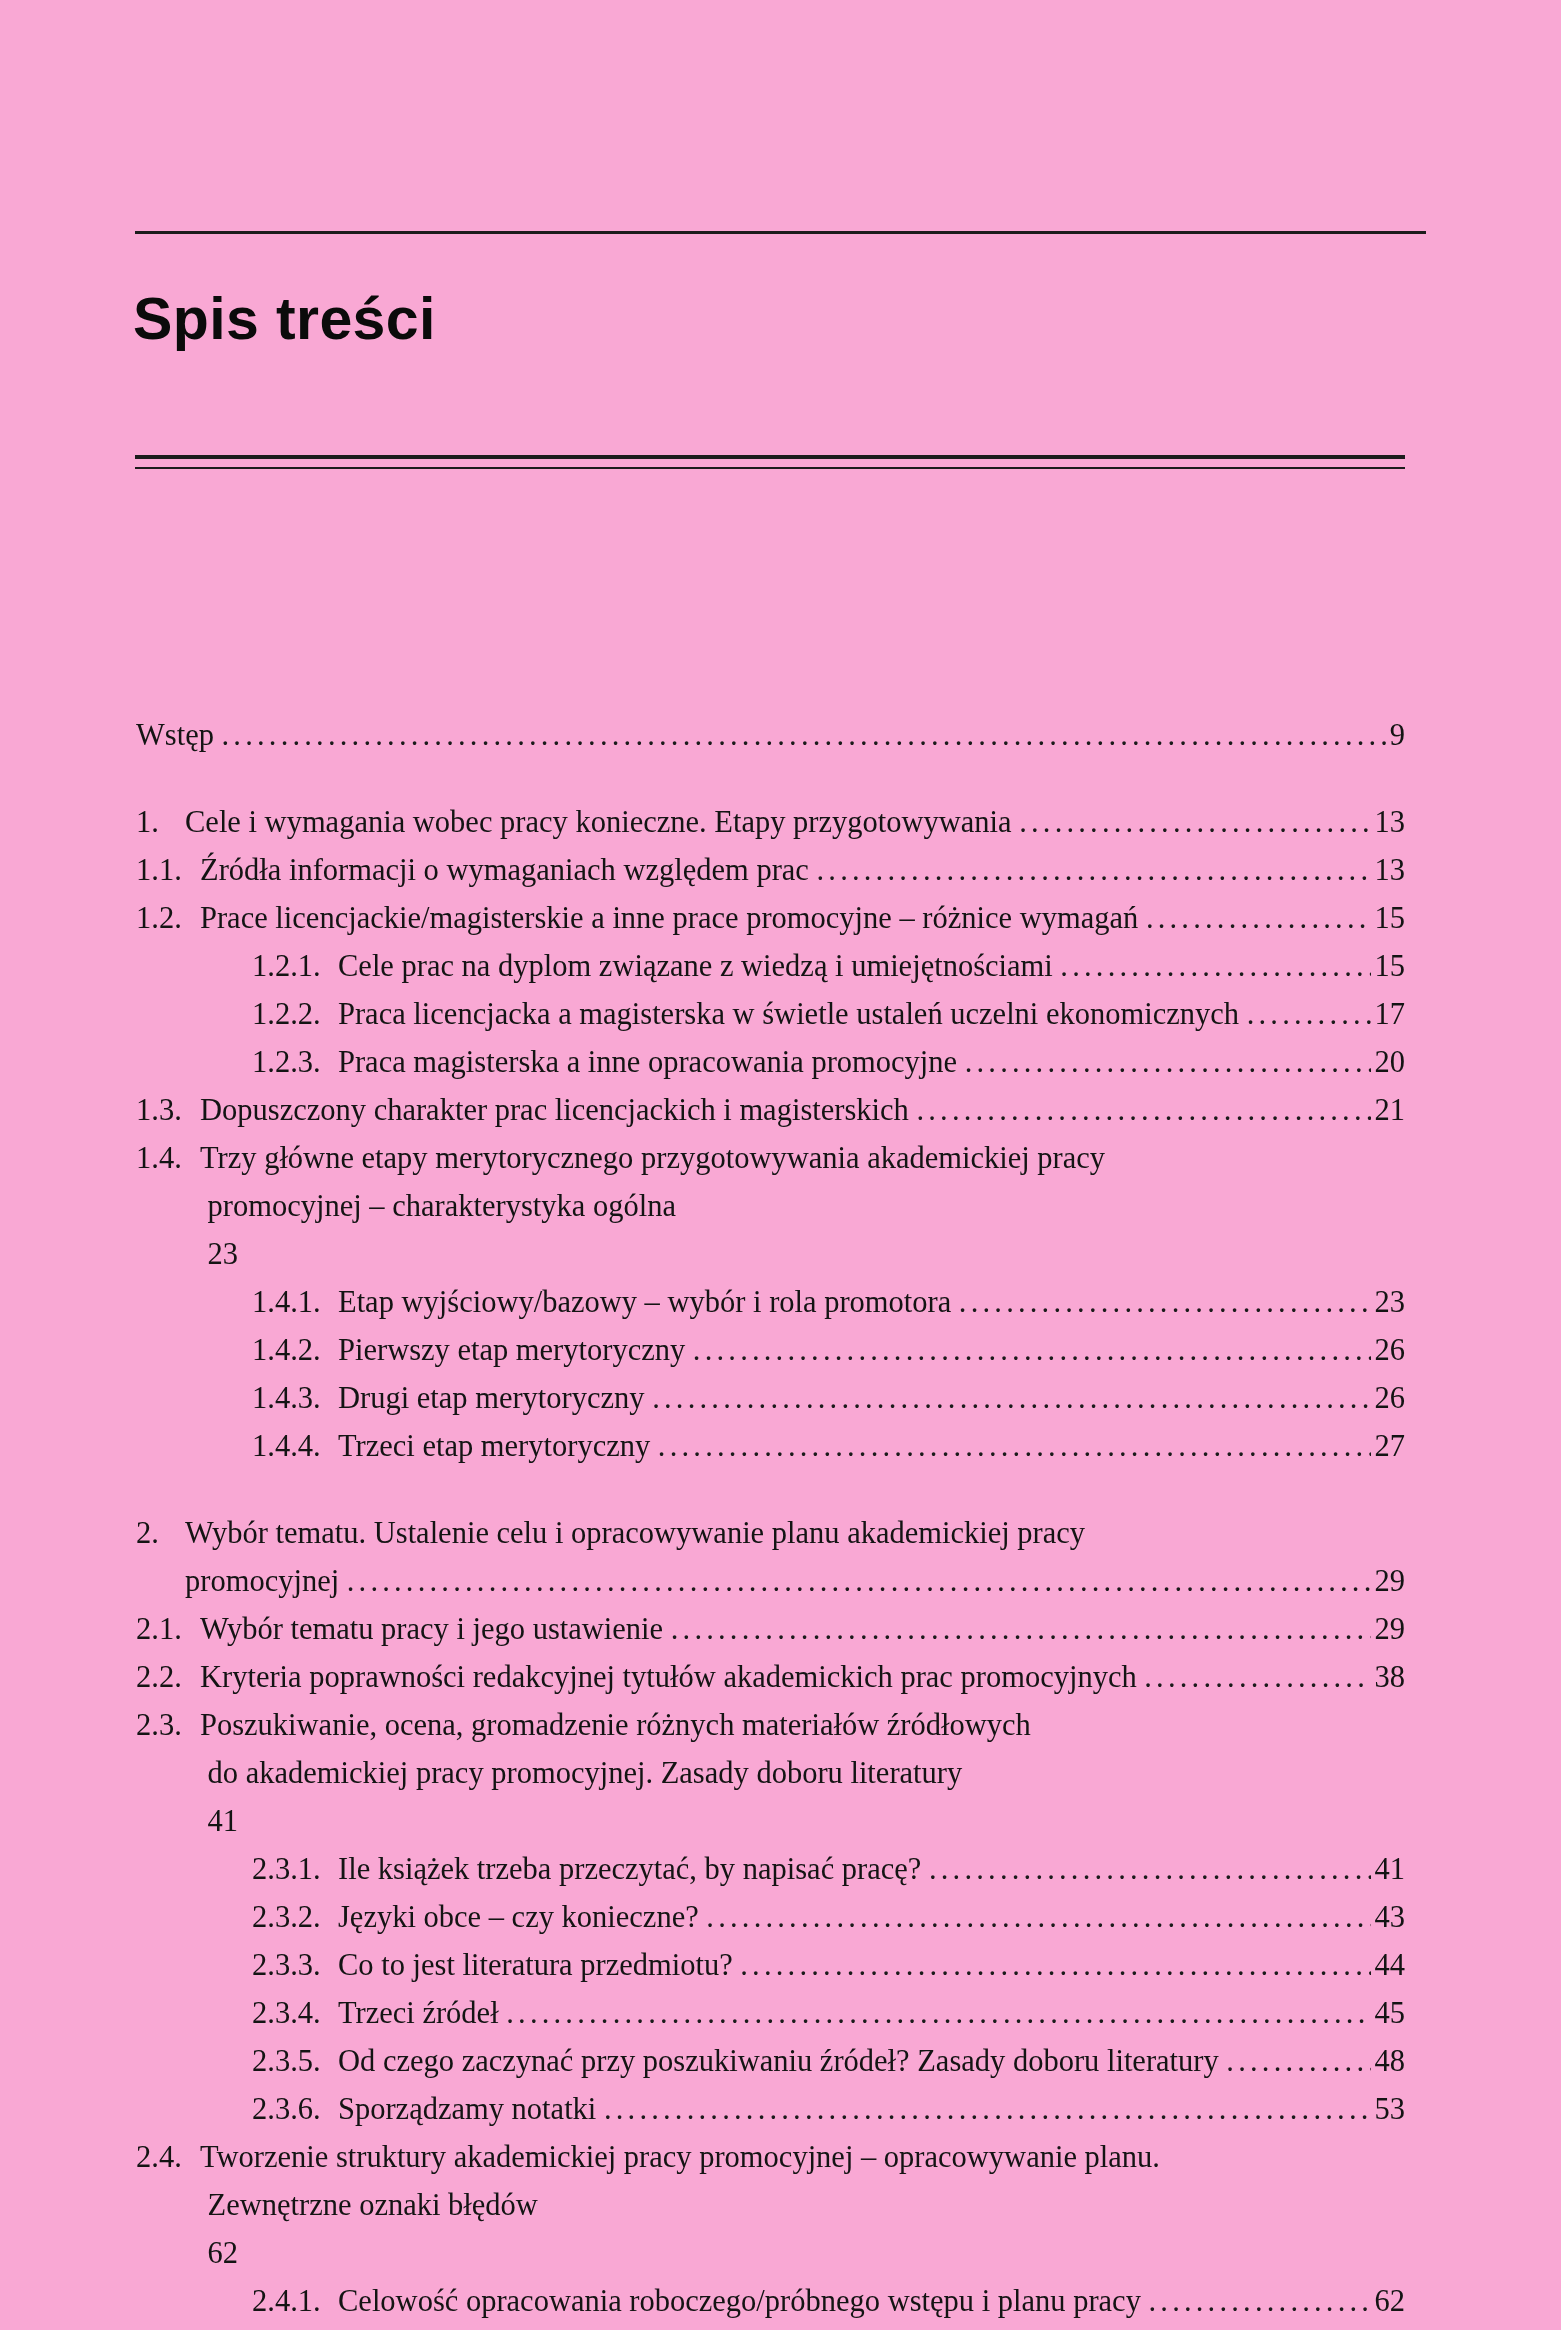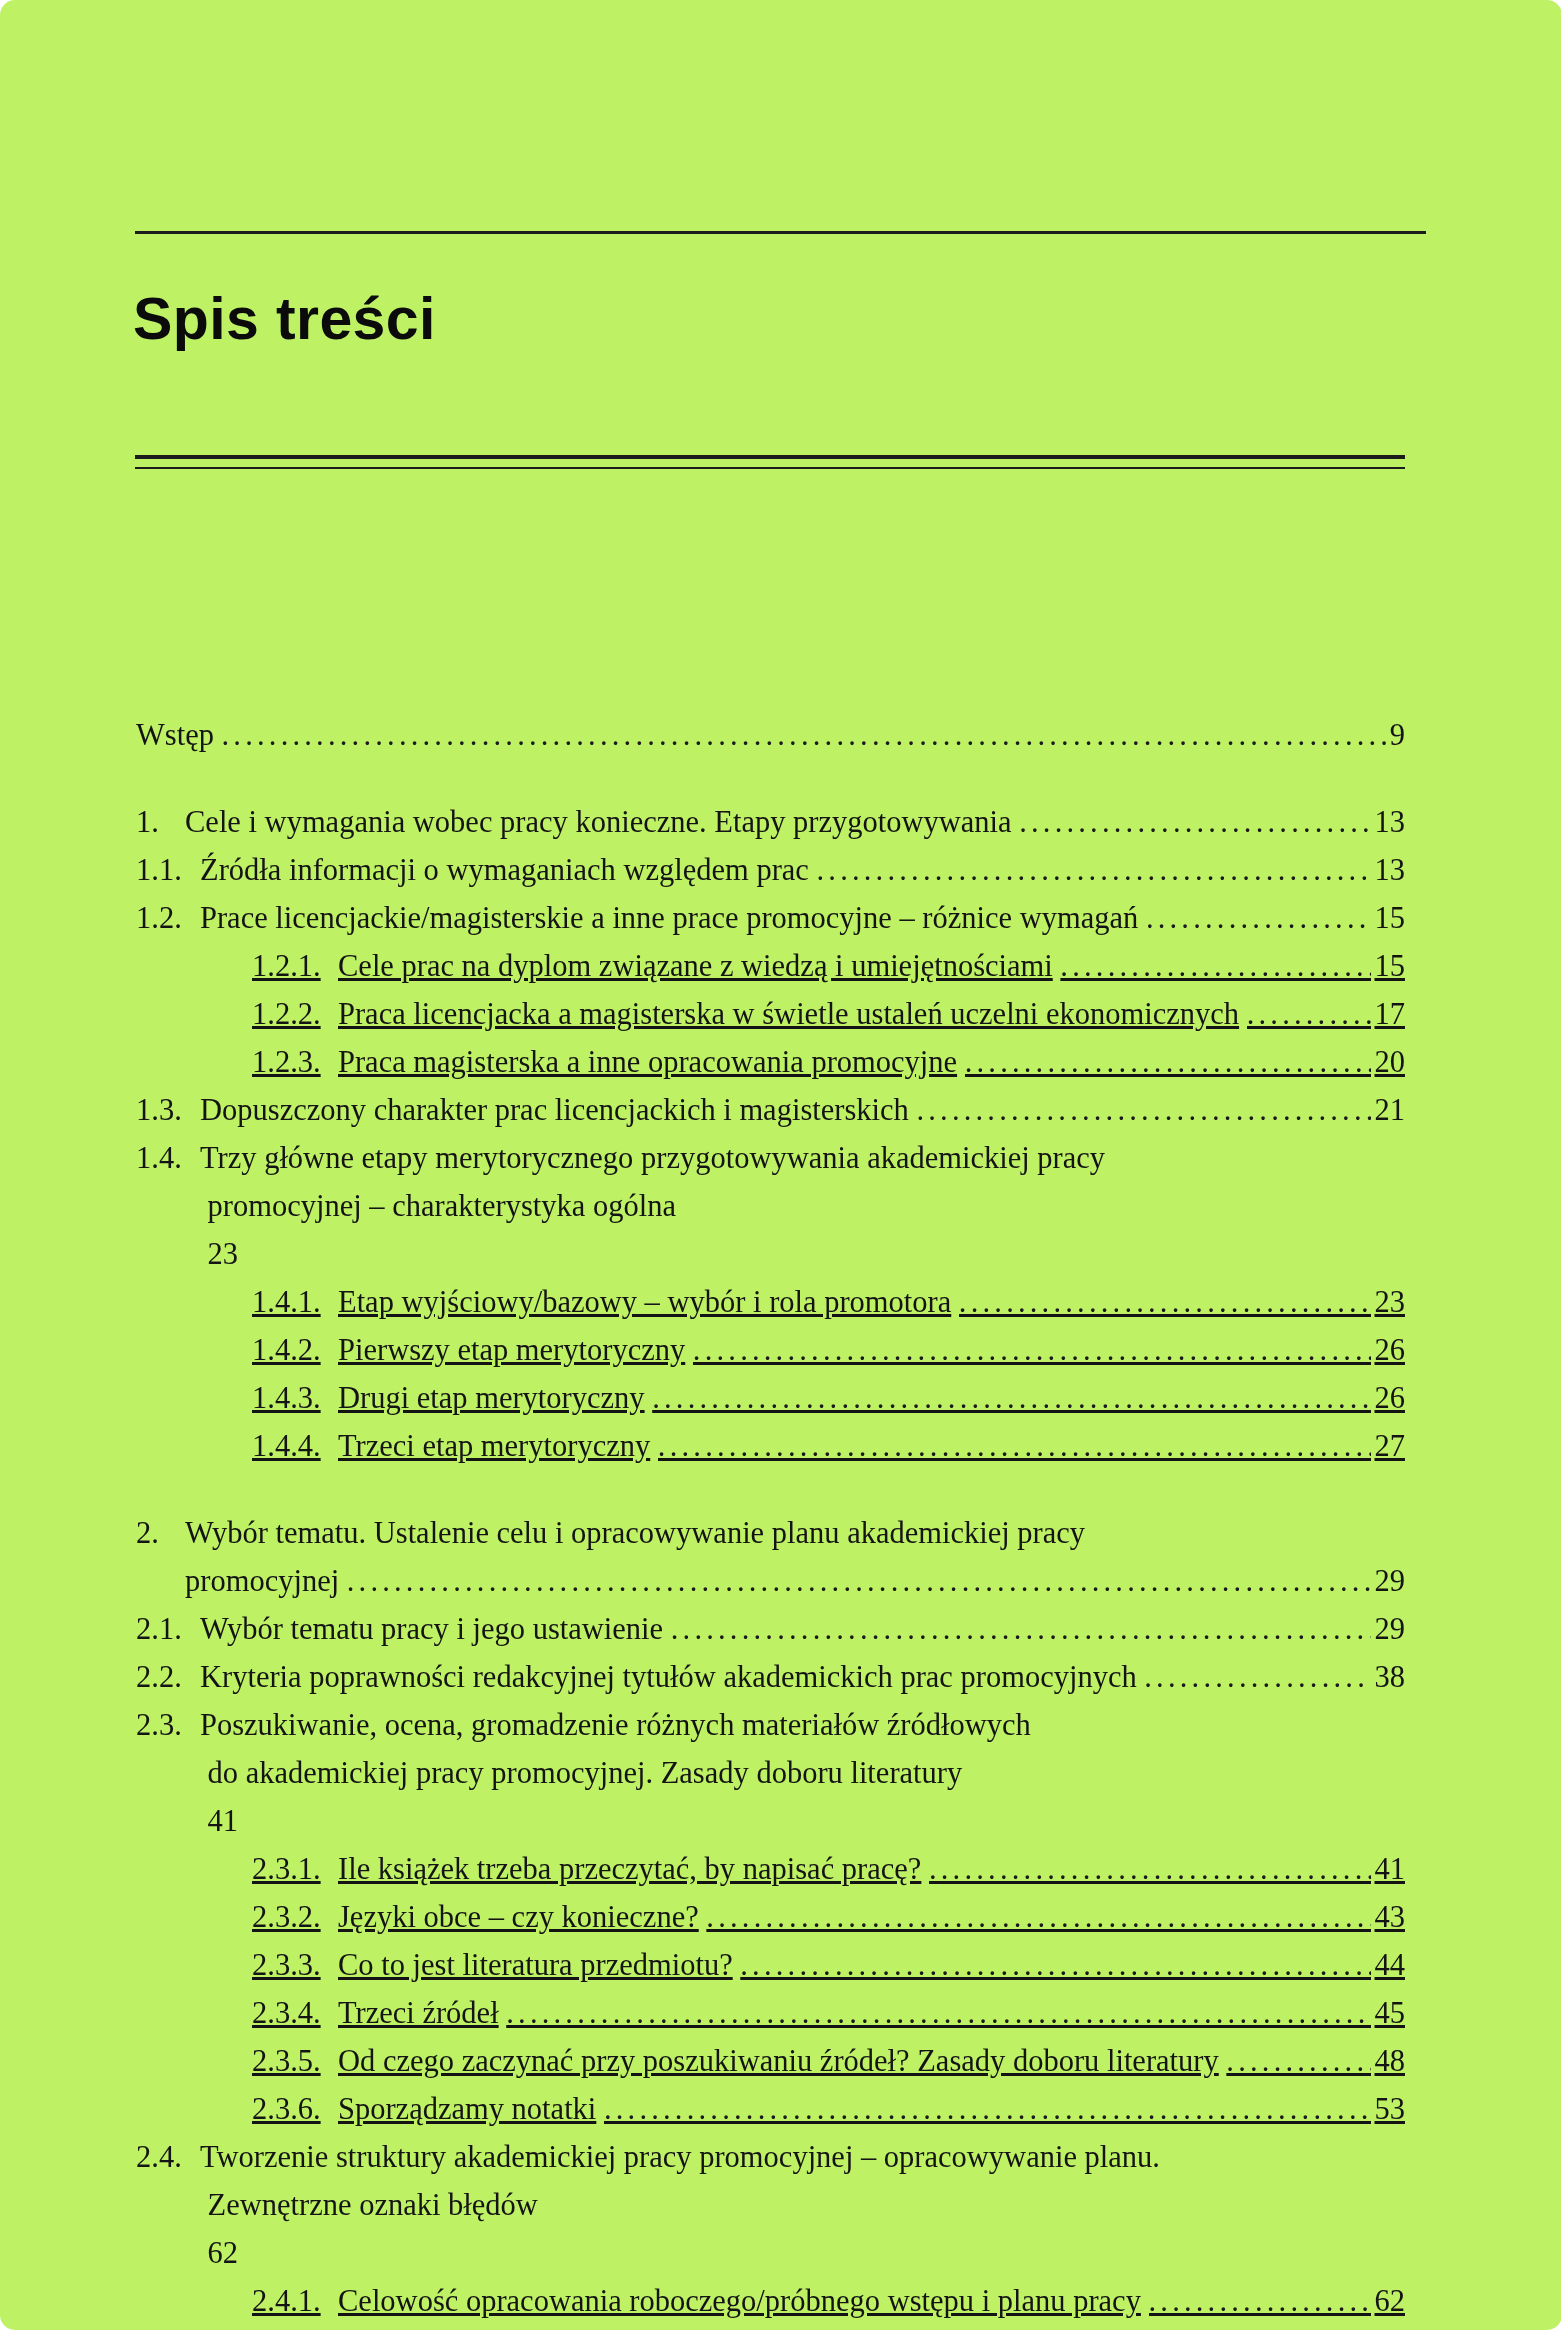"Spis treści" .page { background: #bef264 -> #f9a8d4; border-radius: 15px -> none }
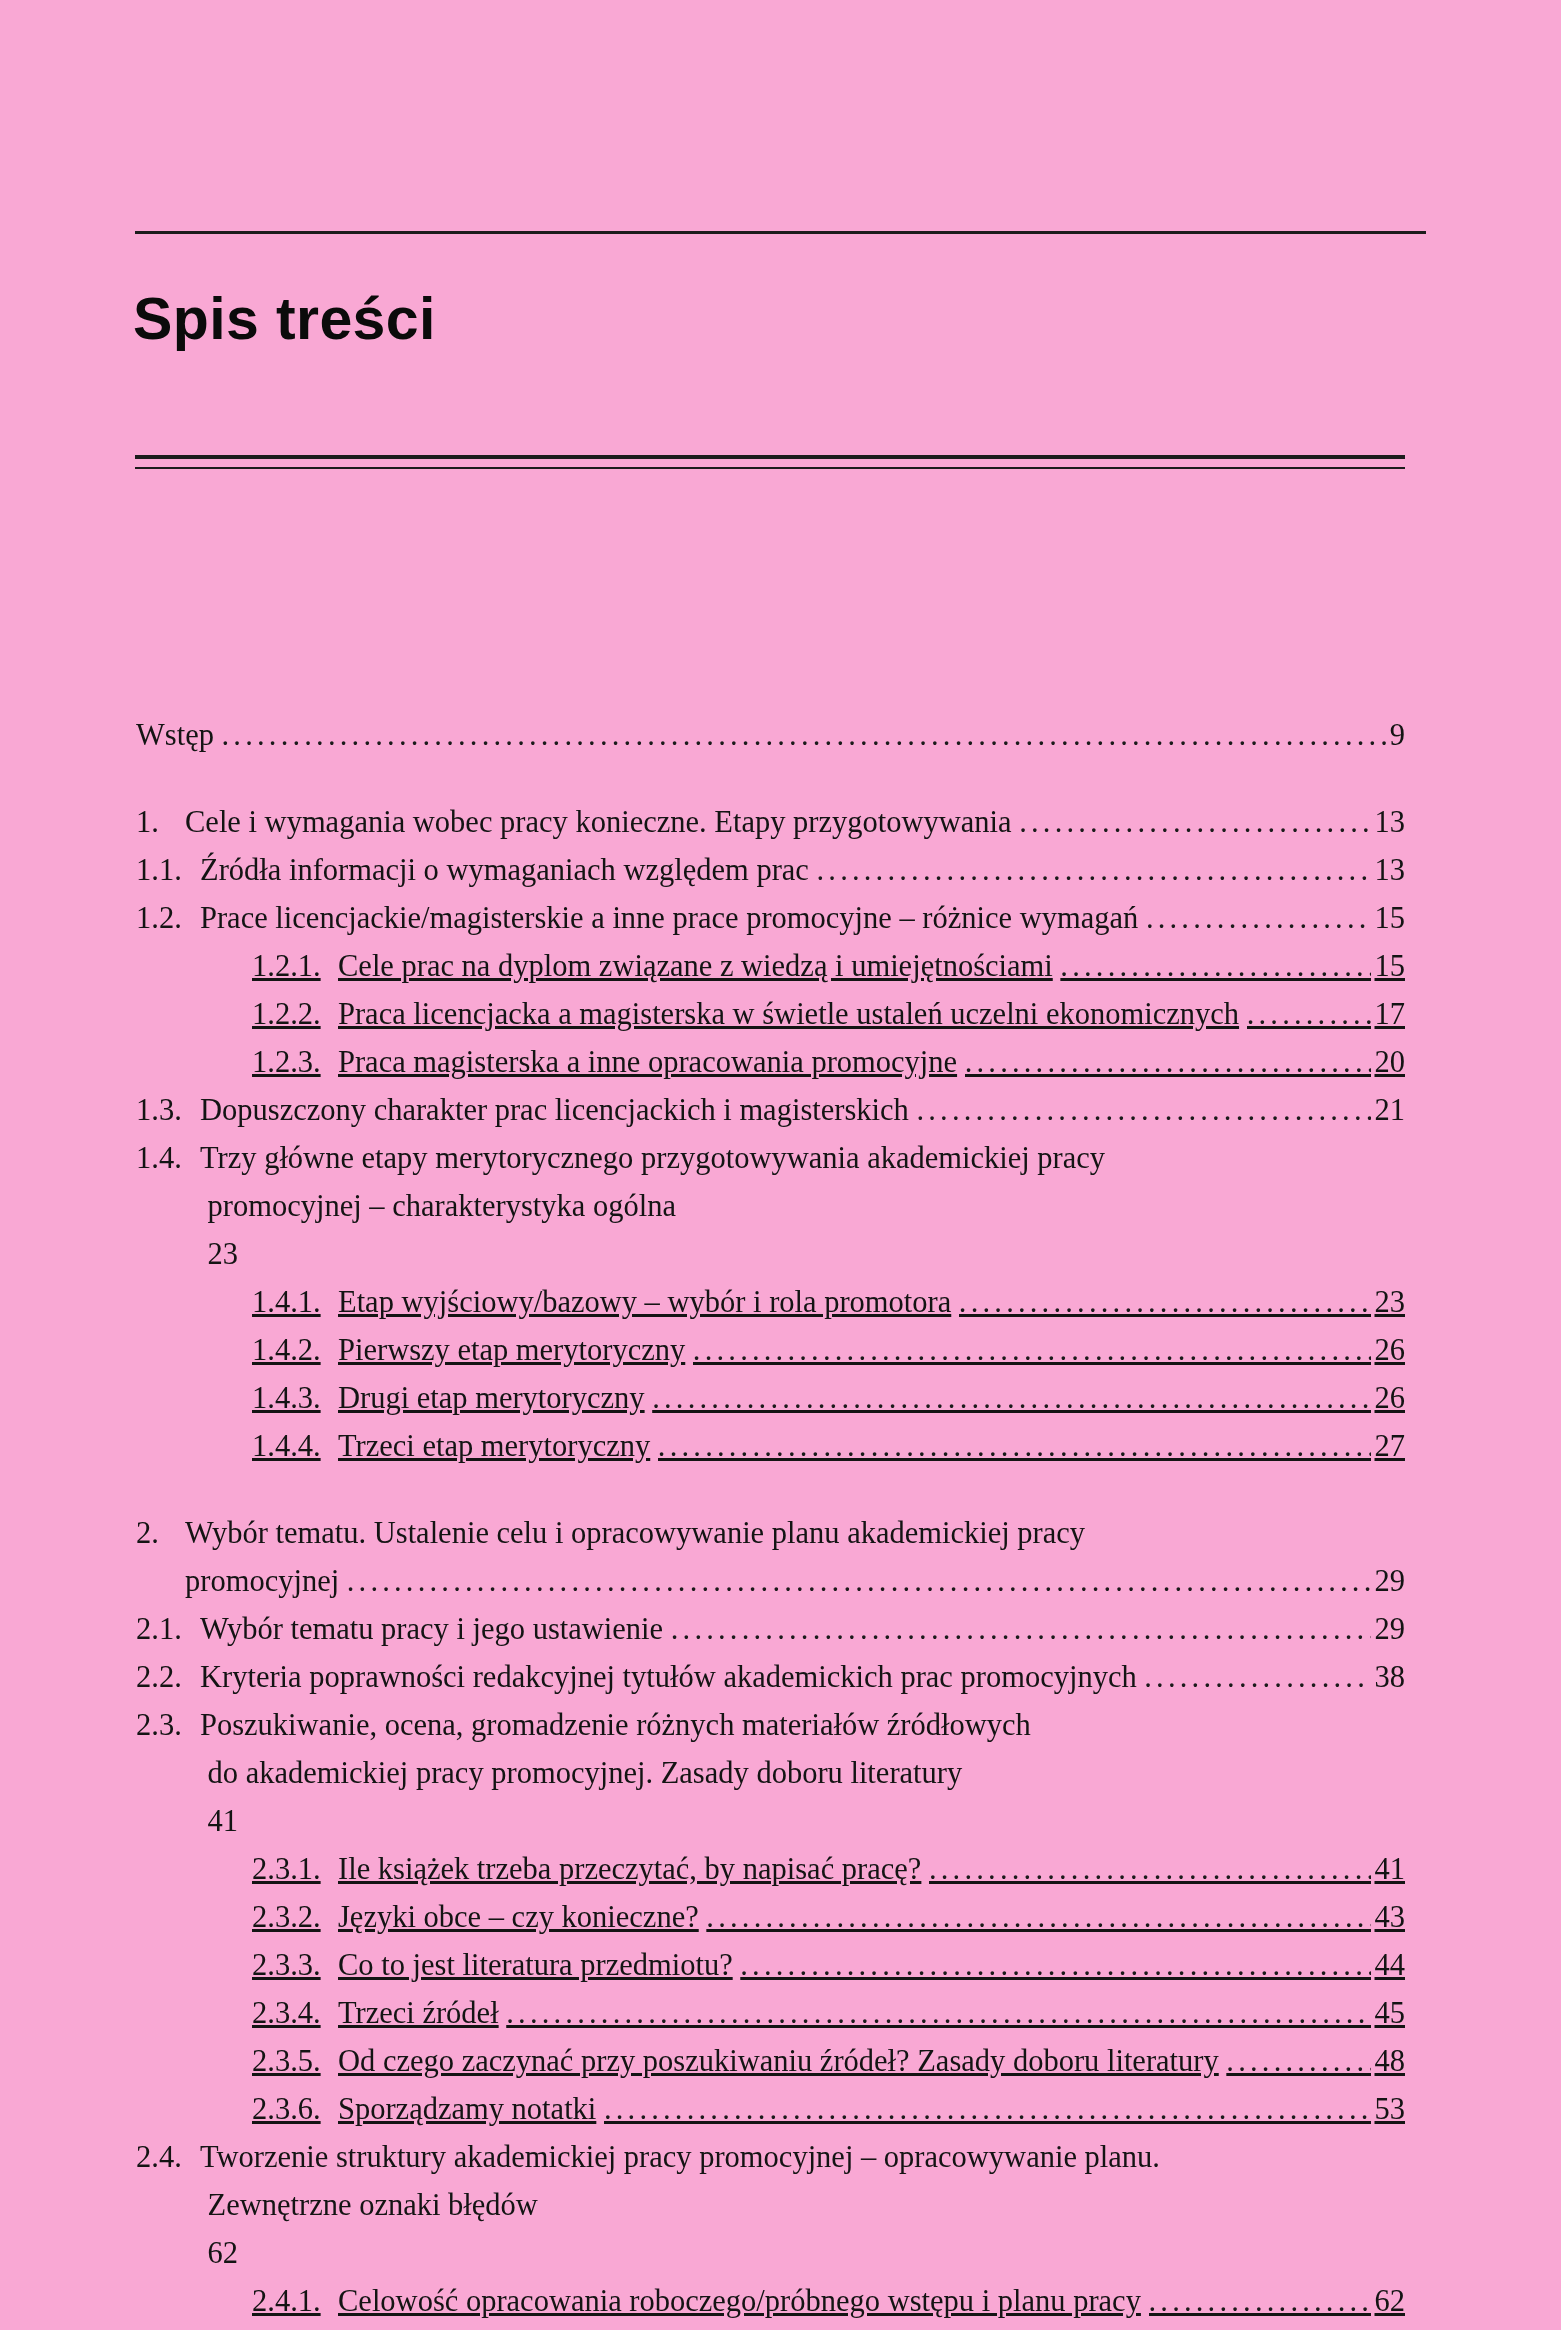"1.2.1." .toc-entry.level-2 { text-decoration: underline -> none }
